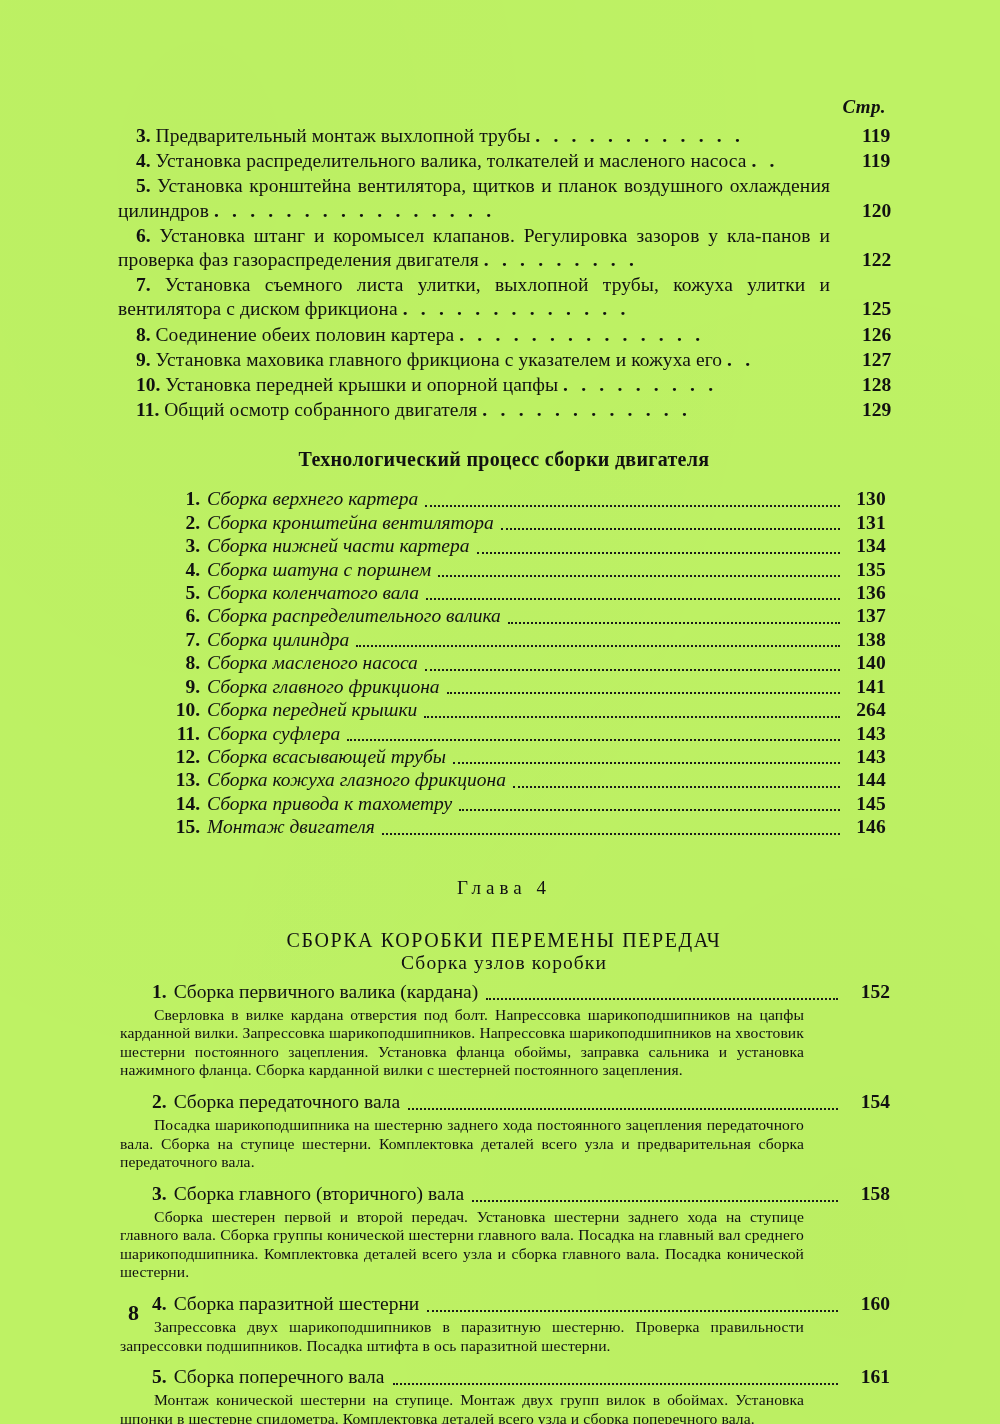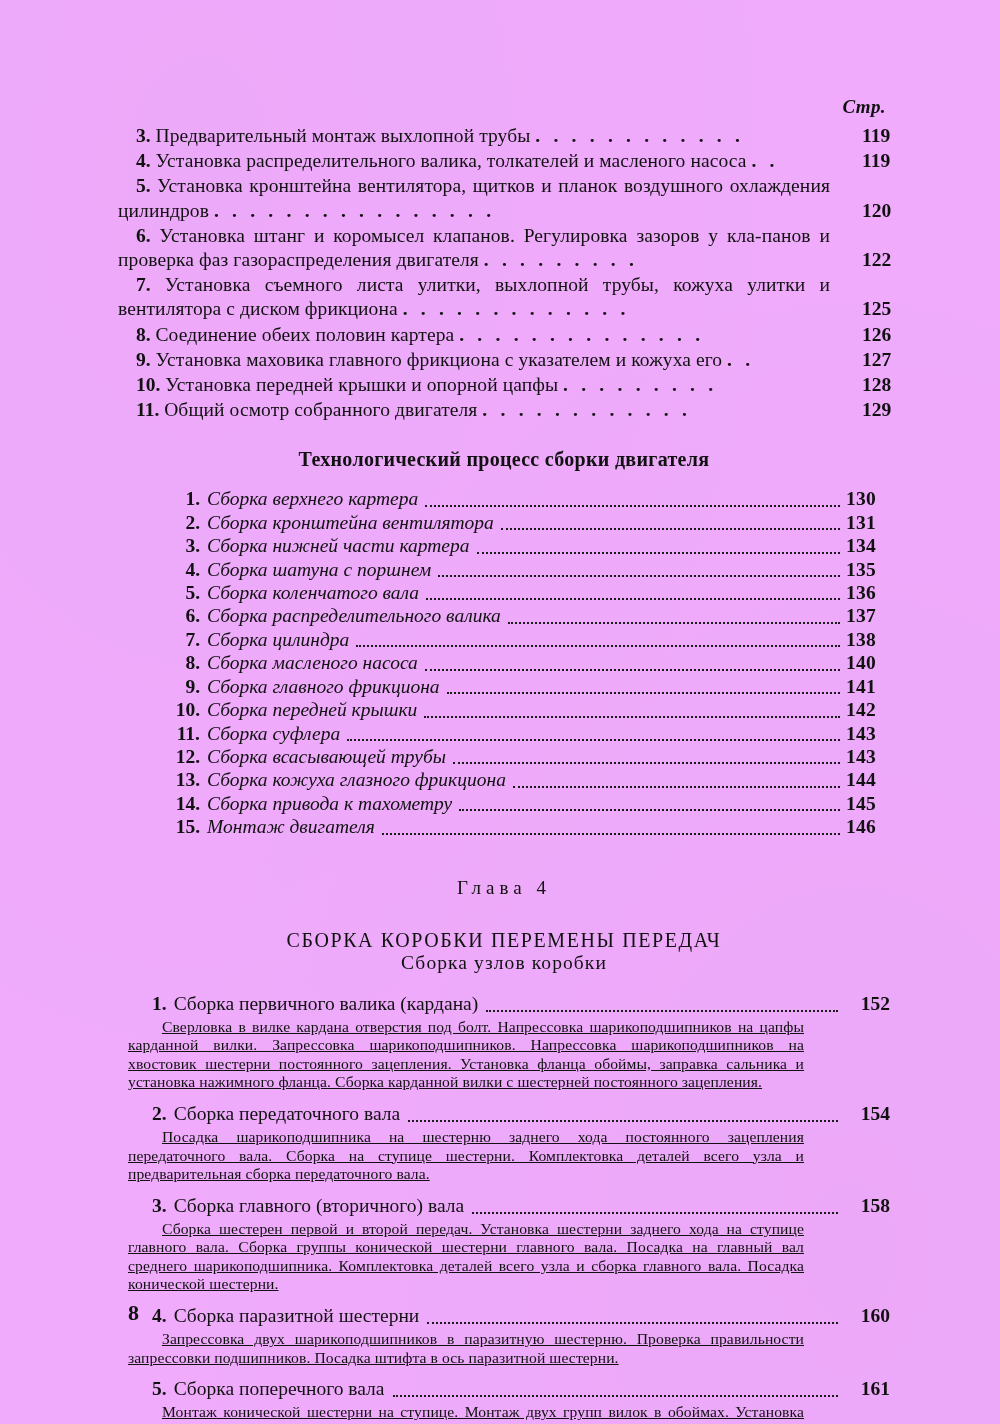"Стр." .page { background: #f0abfc -> #bef264 }
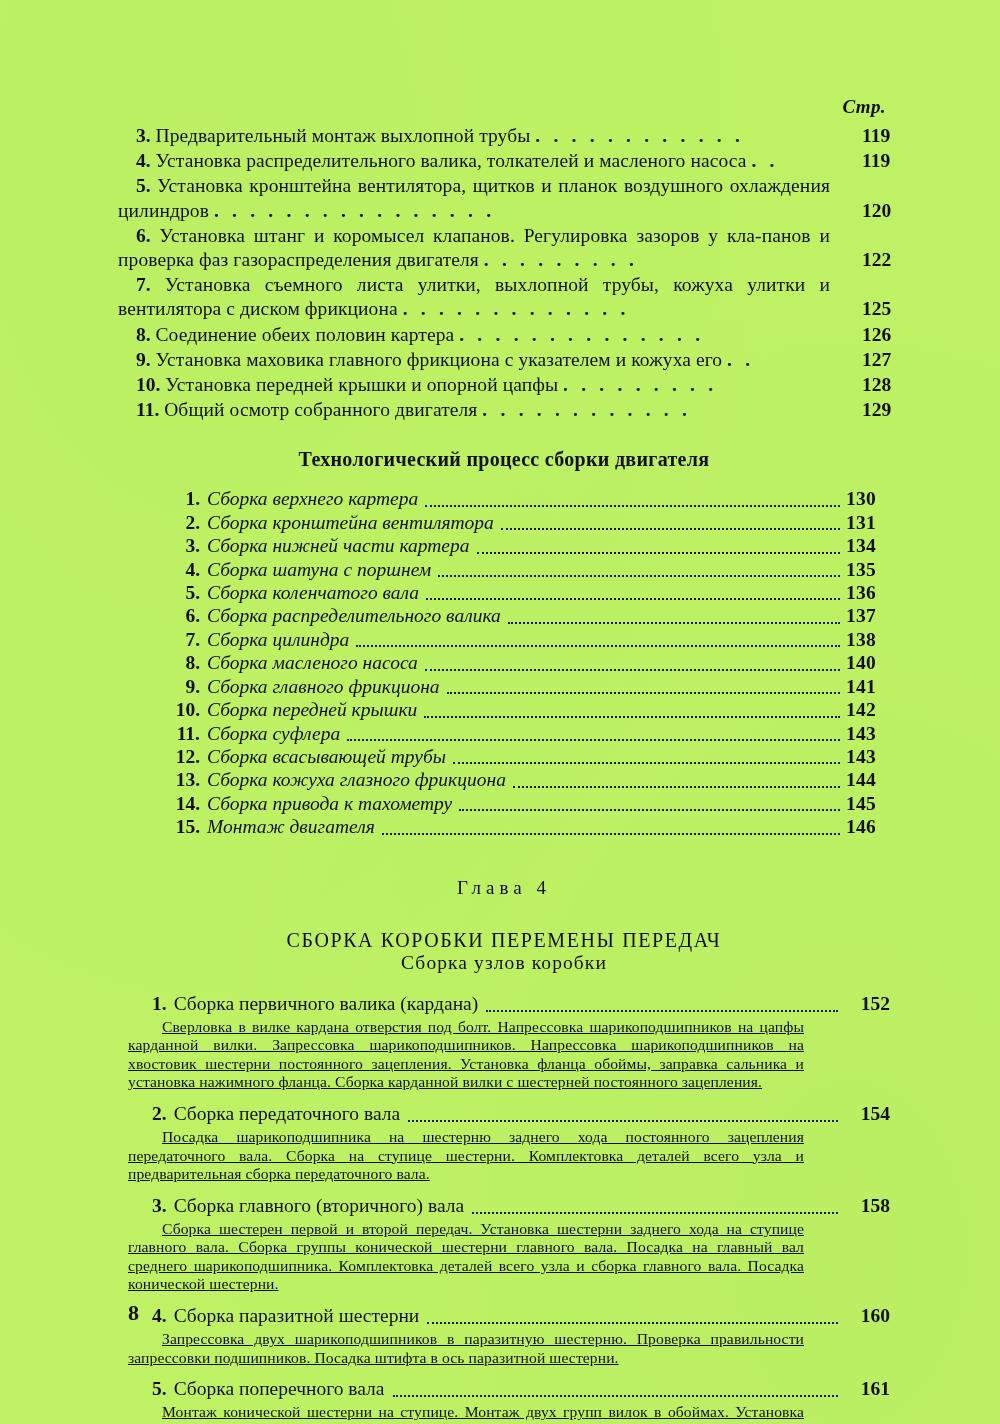"130" .entry .pg { text-align: left -> right }
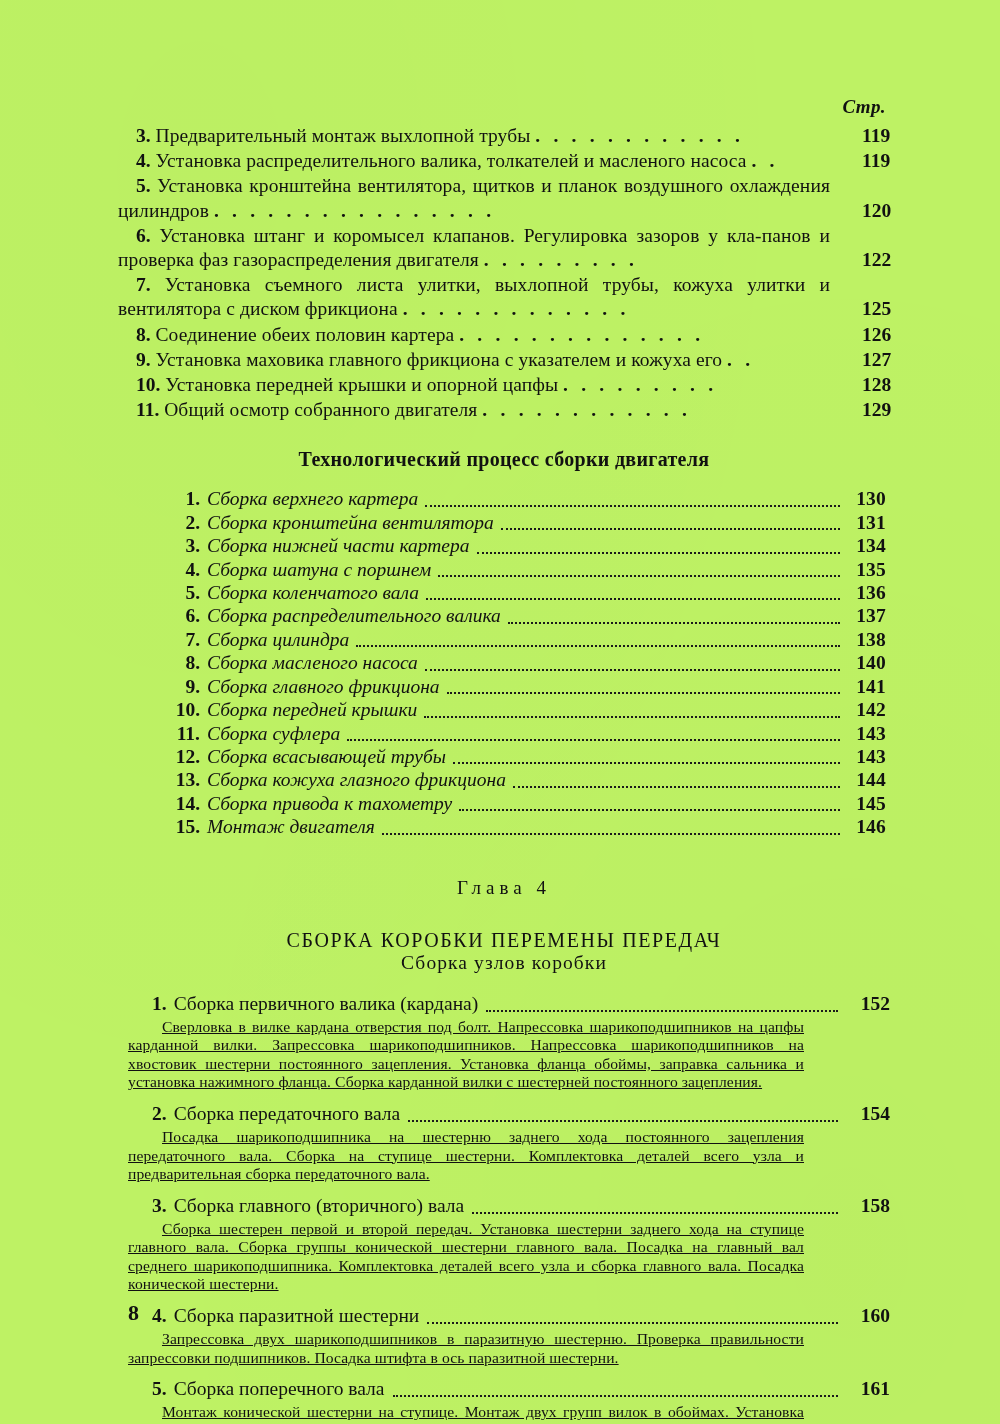"142" span.pg { text: 142 -> 264 }
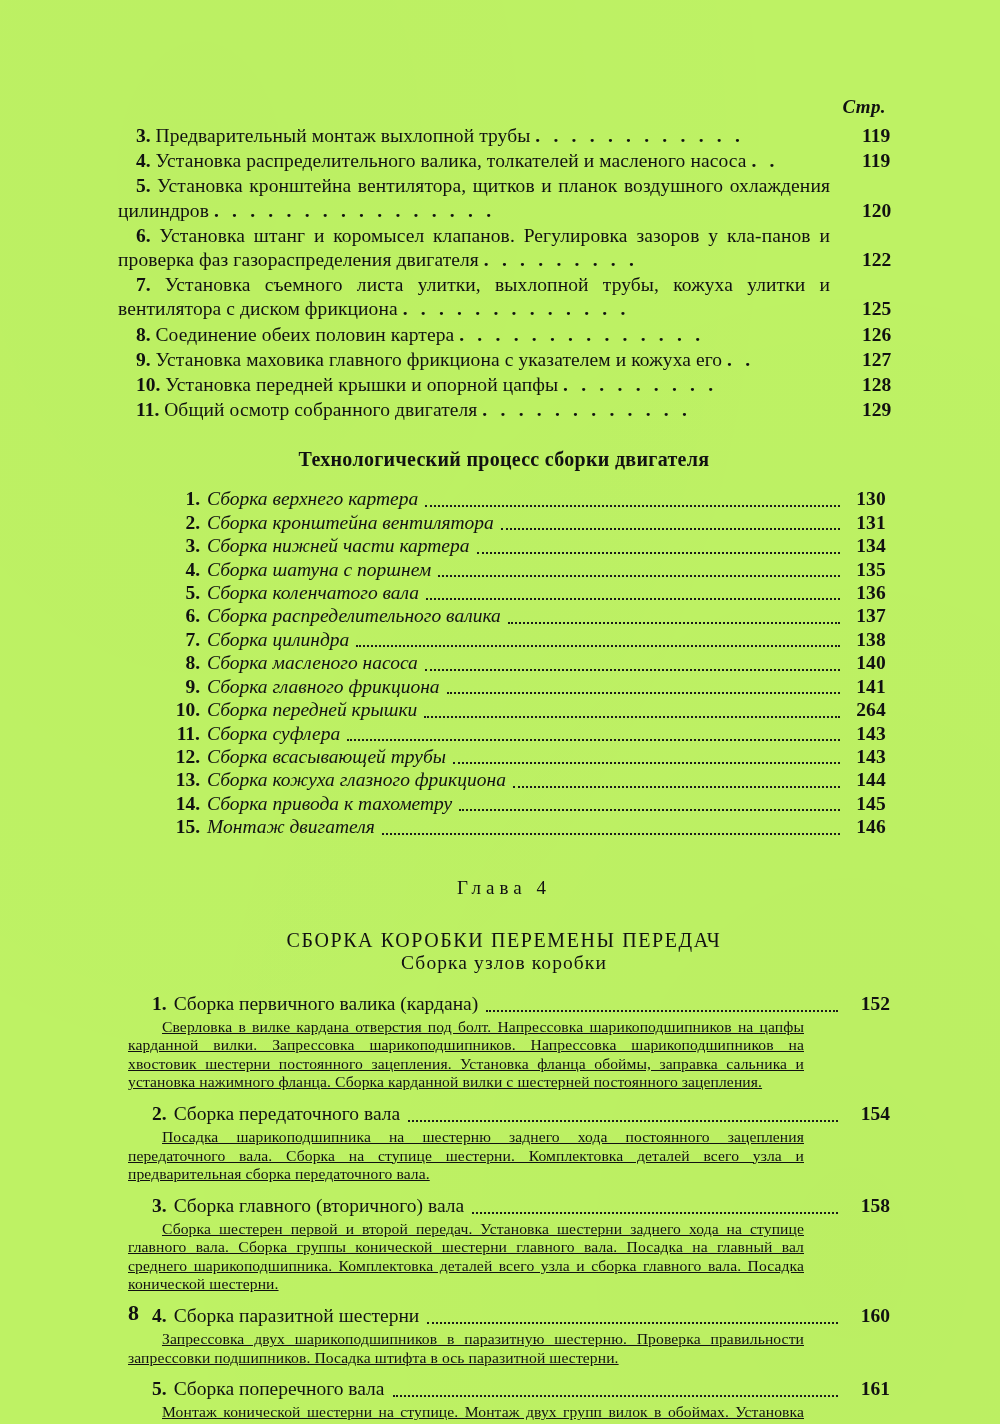"Сборка узлов коробки" .chapter-sub { margin-bottom: 18px -> 6px }
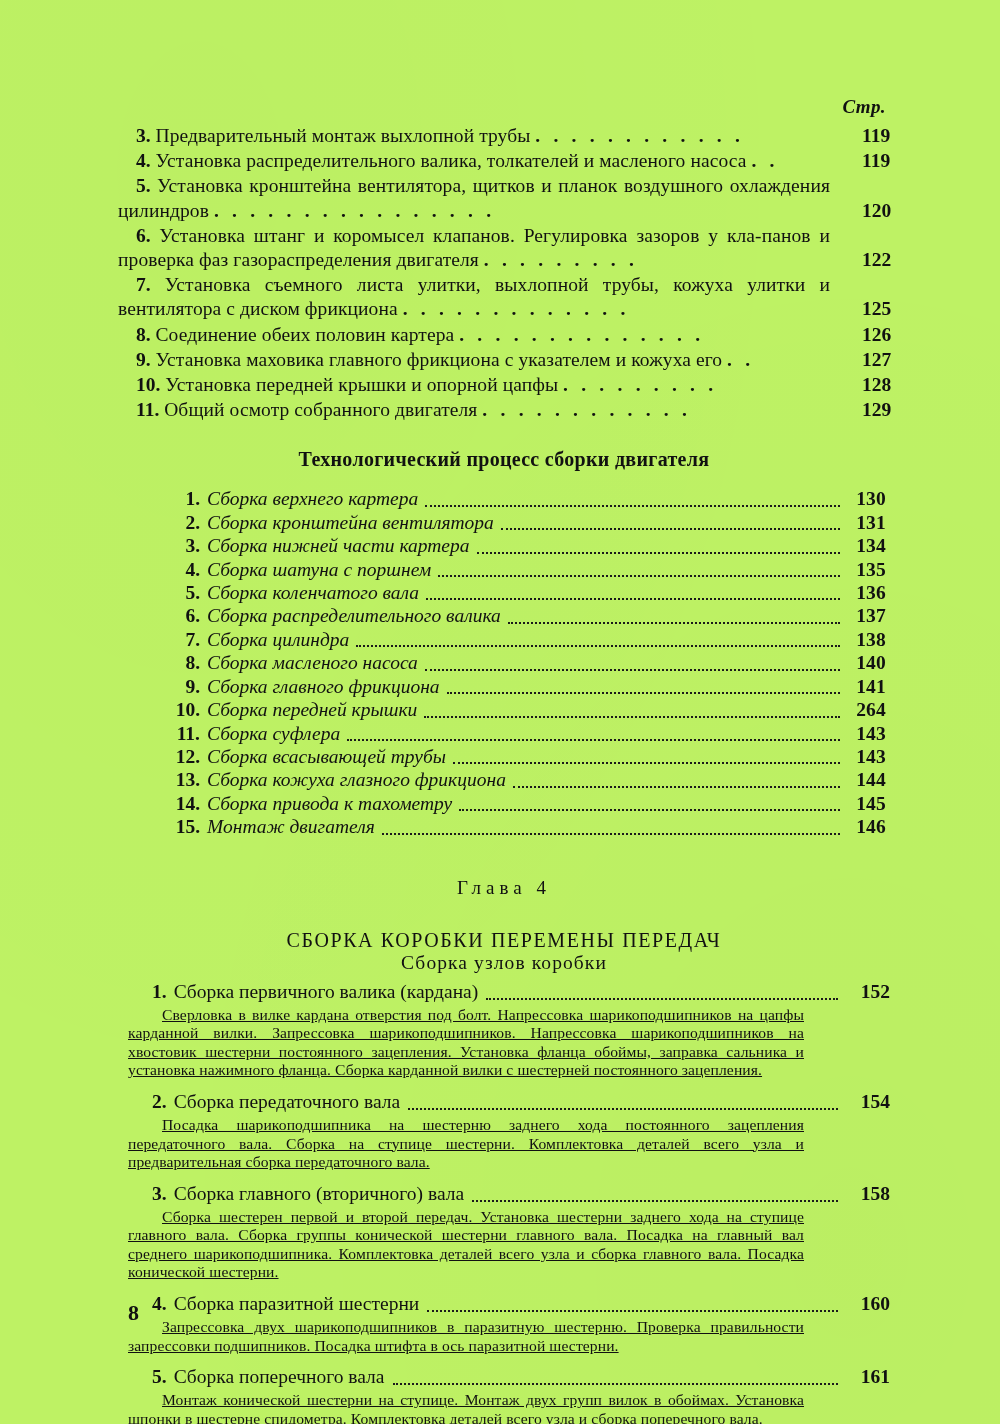"Сверловка в вилке кардана отверстия" .d-body { margin: 2px 0 10px 8px -> 2px 0 10px 0; text-decoration: underline -> none }
